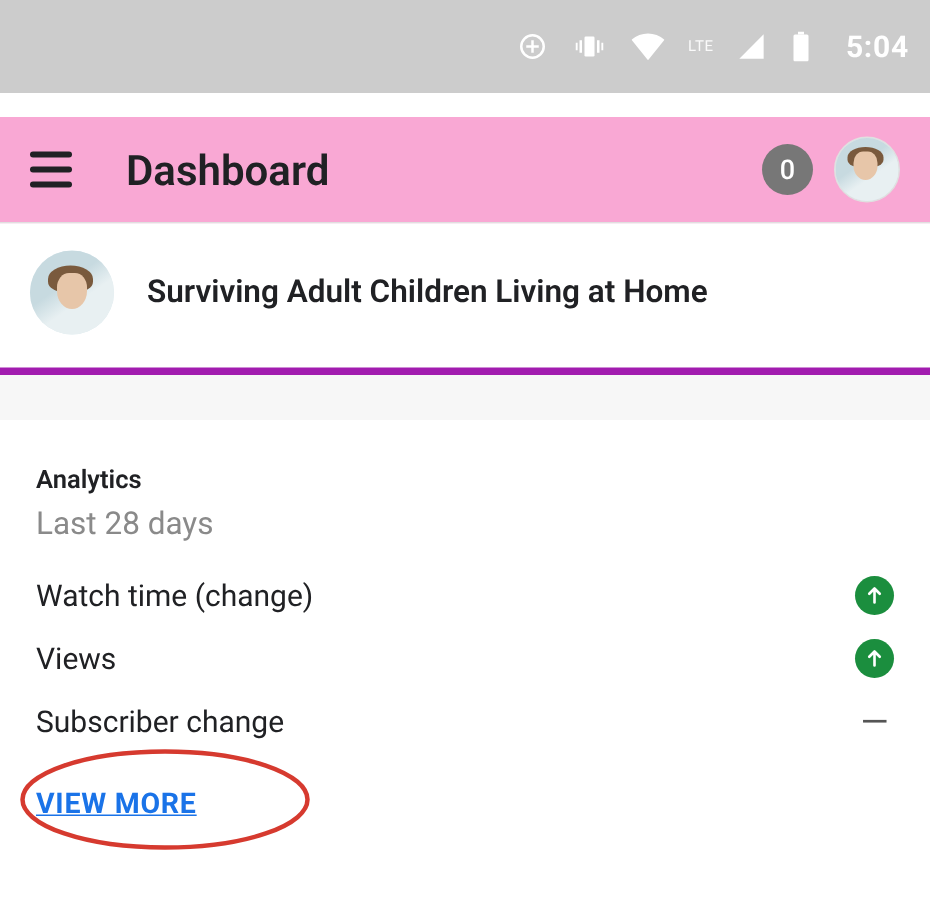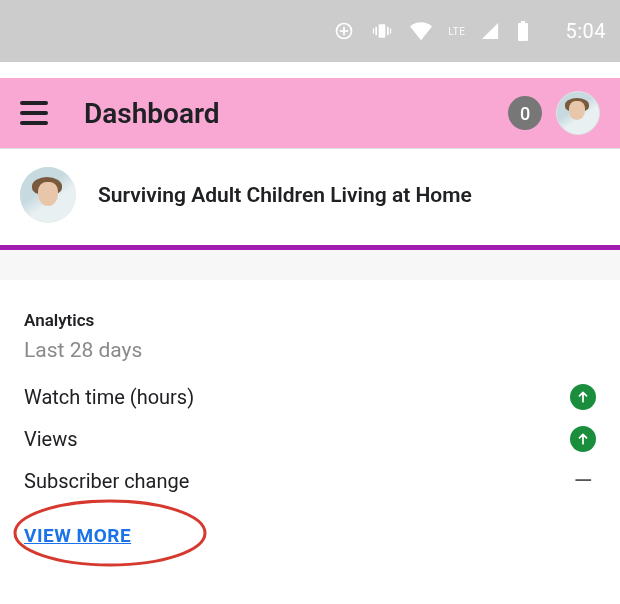"5:04" .status-time { font-weight: none -> bold; margin-left: 18px -> 6px }
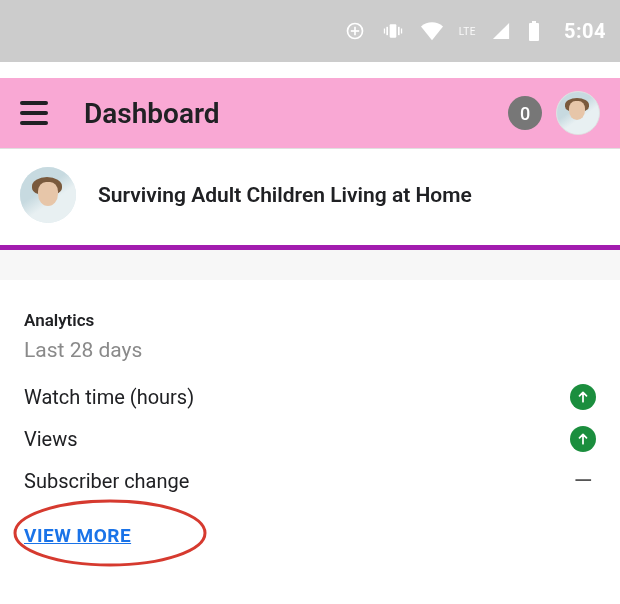"Watch time (hours)" div.metric-label { text: hours -> change }
